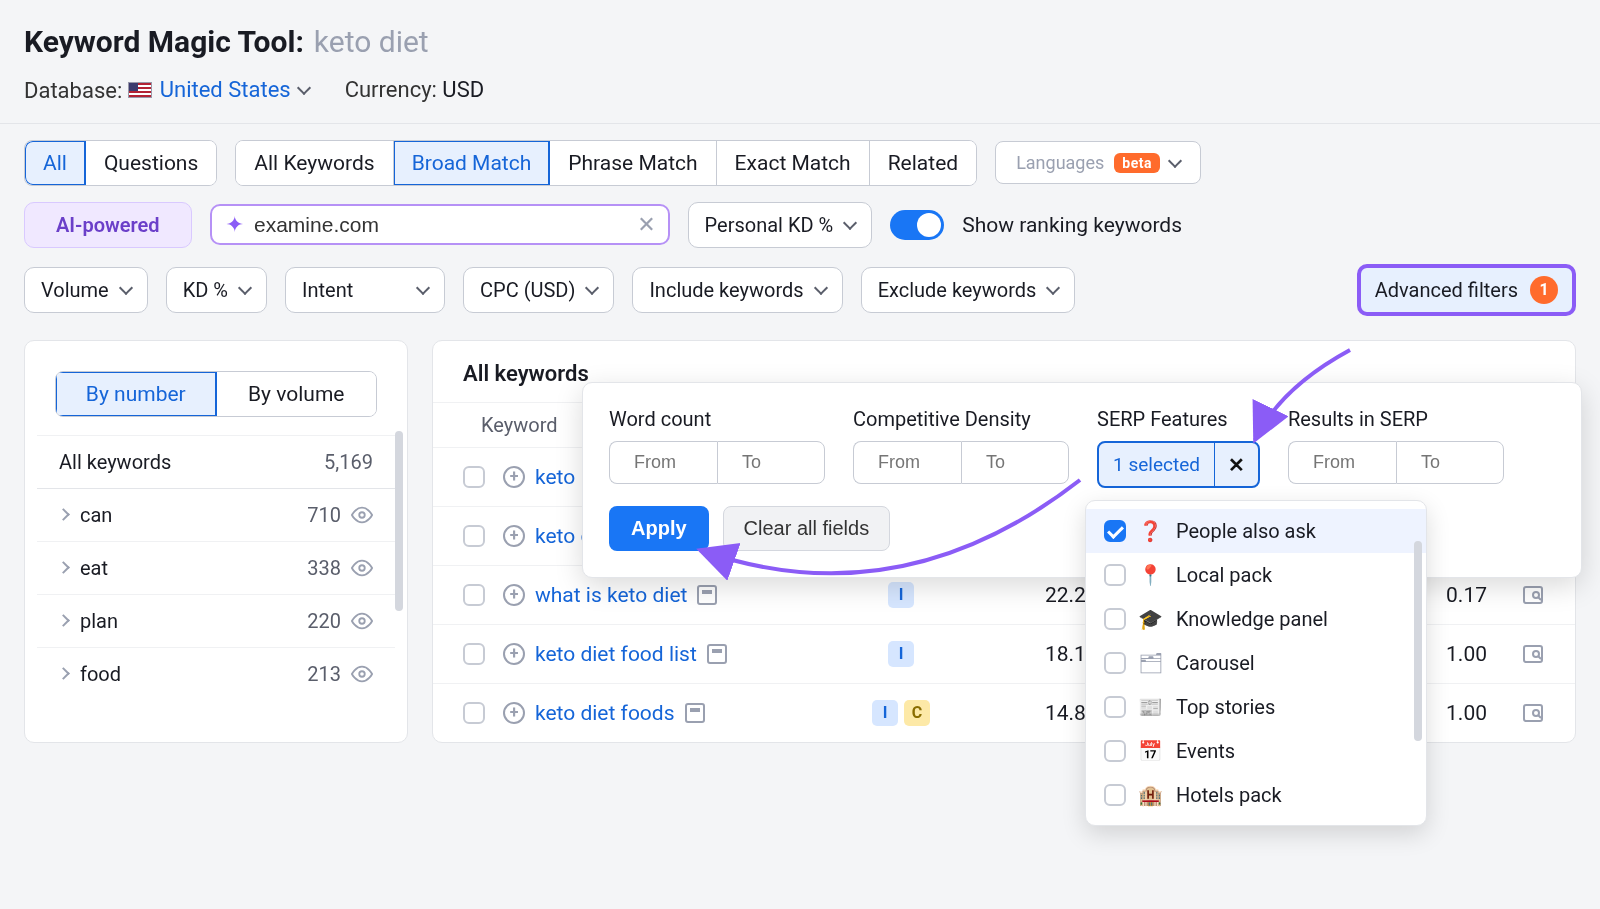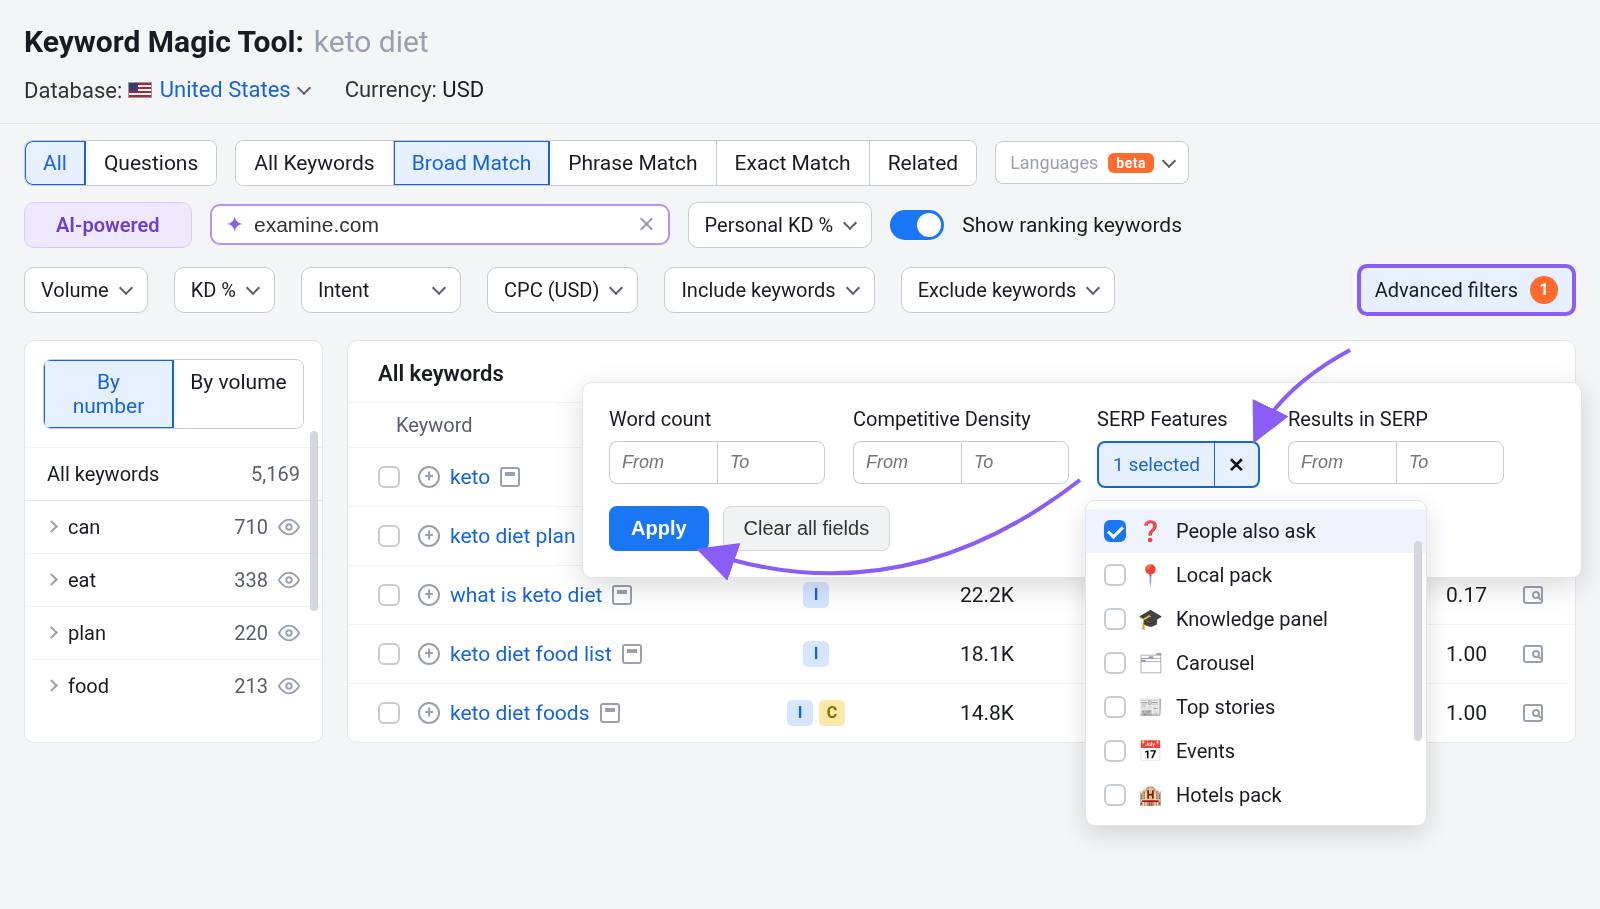"Languages" .langbox { padding: 10px 14px -> 10px 20px }
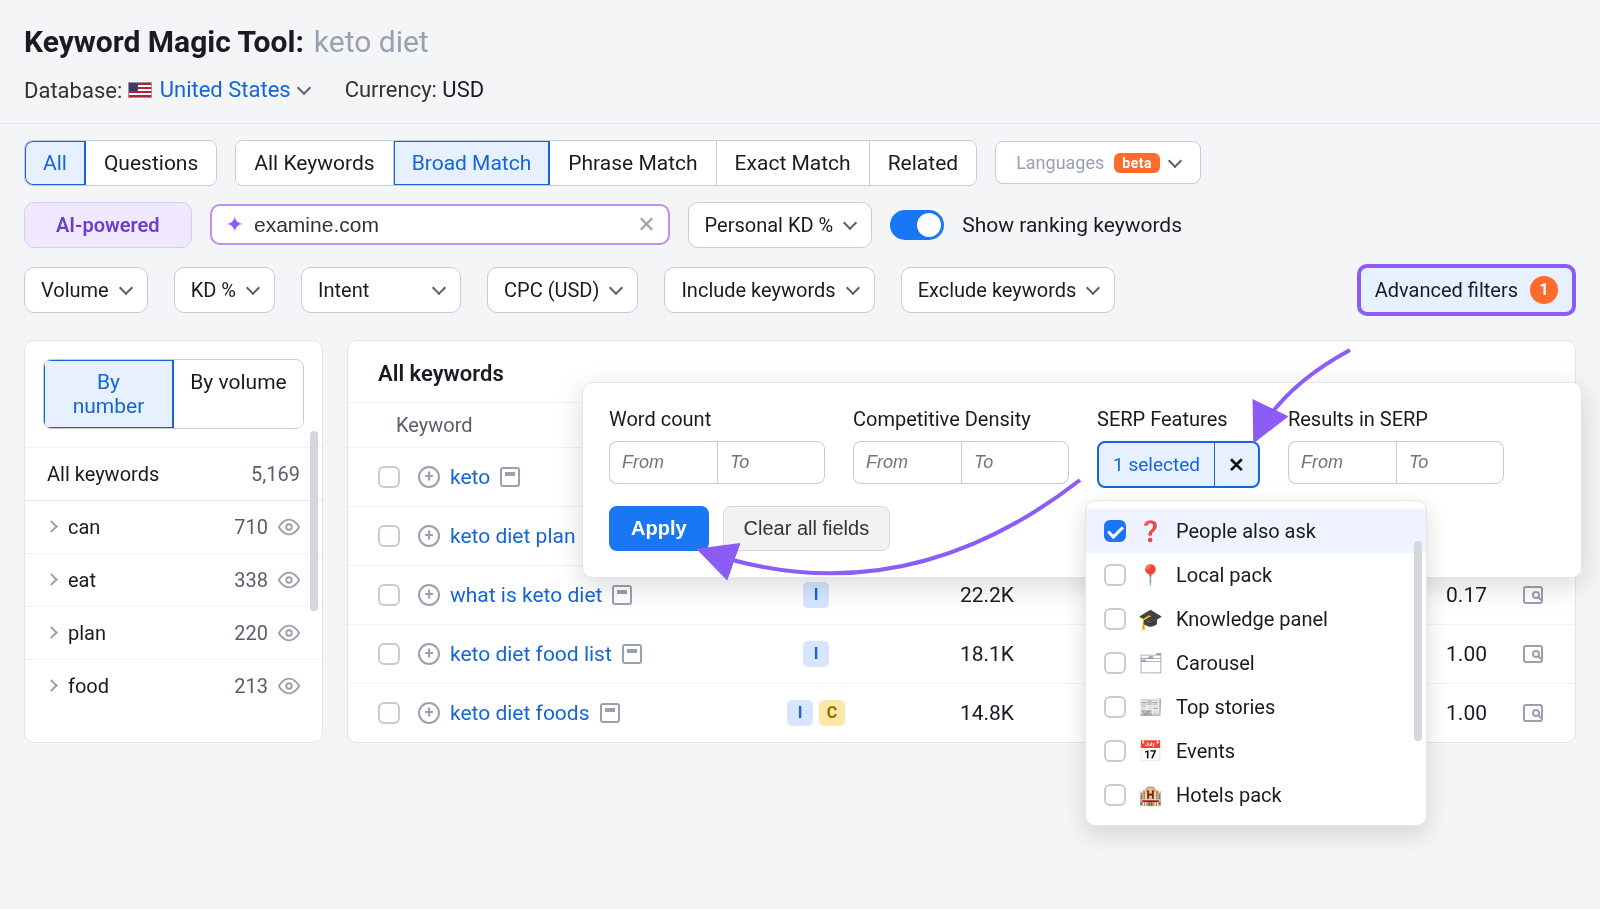"Volume" .filters-row3 { gap: 26px -> 18px }
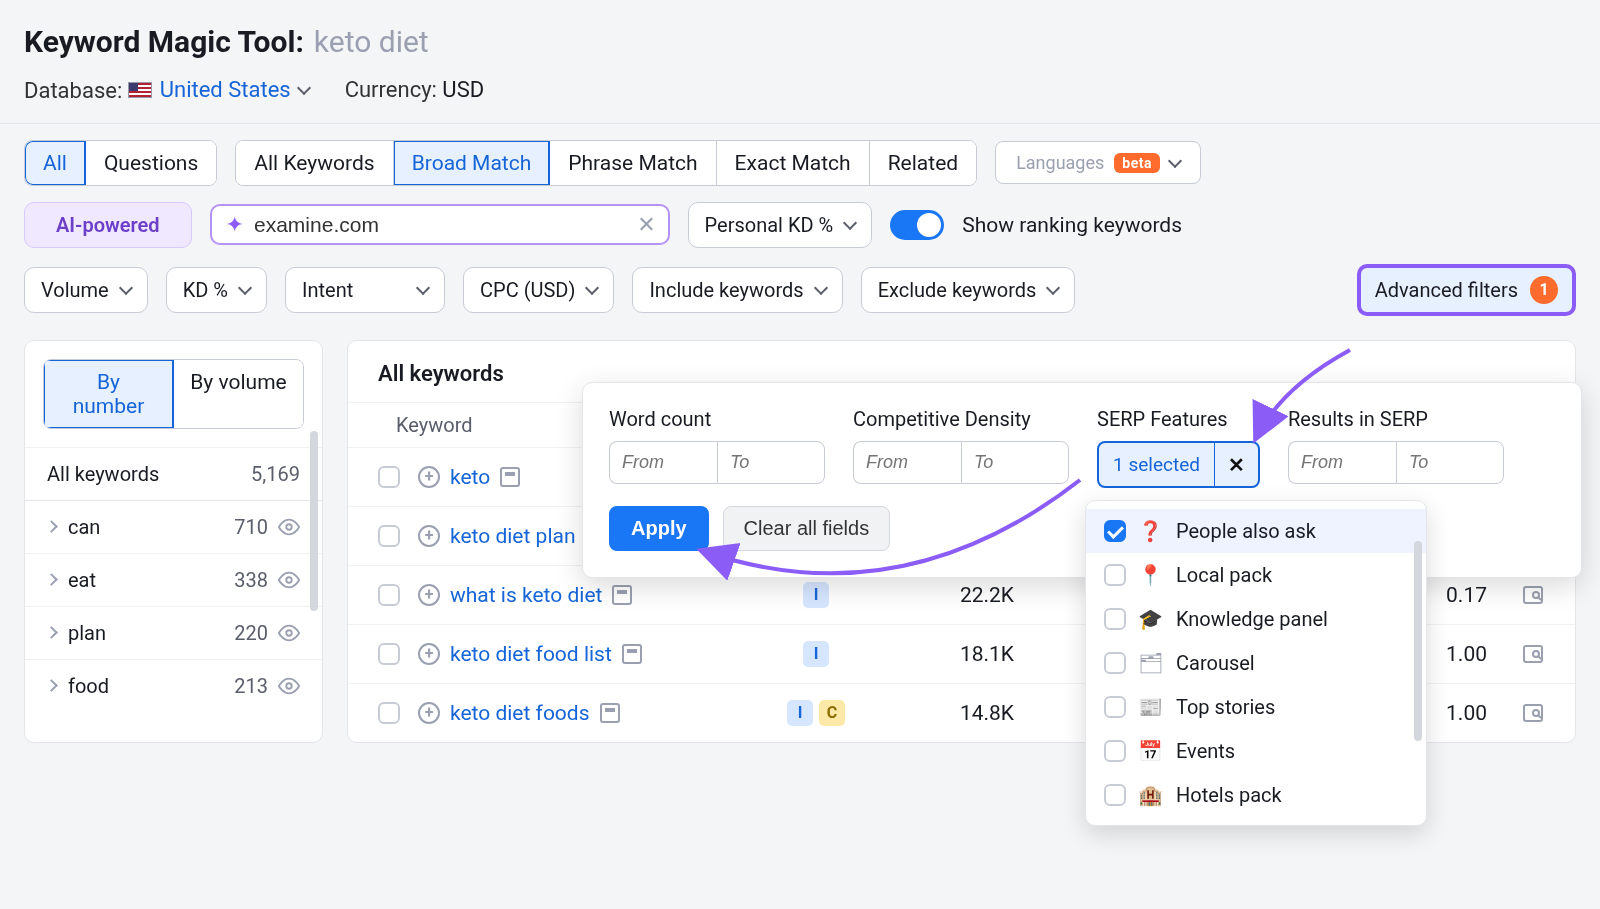"By number" .sidebar { padding: 0 -> 12px; width: 299px -> 384px }
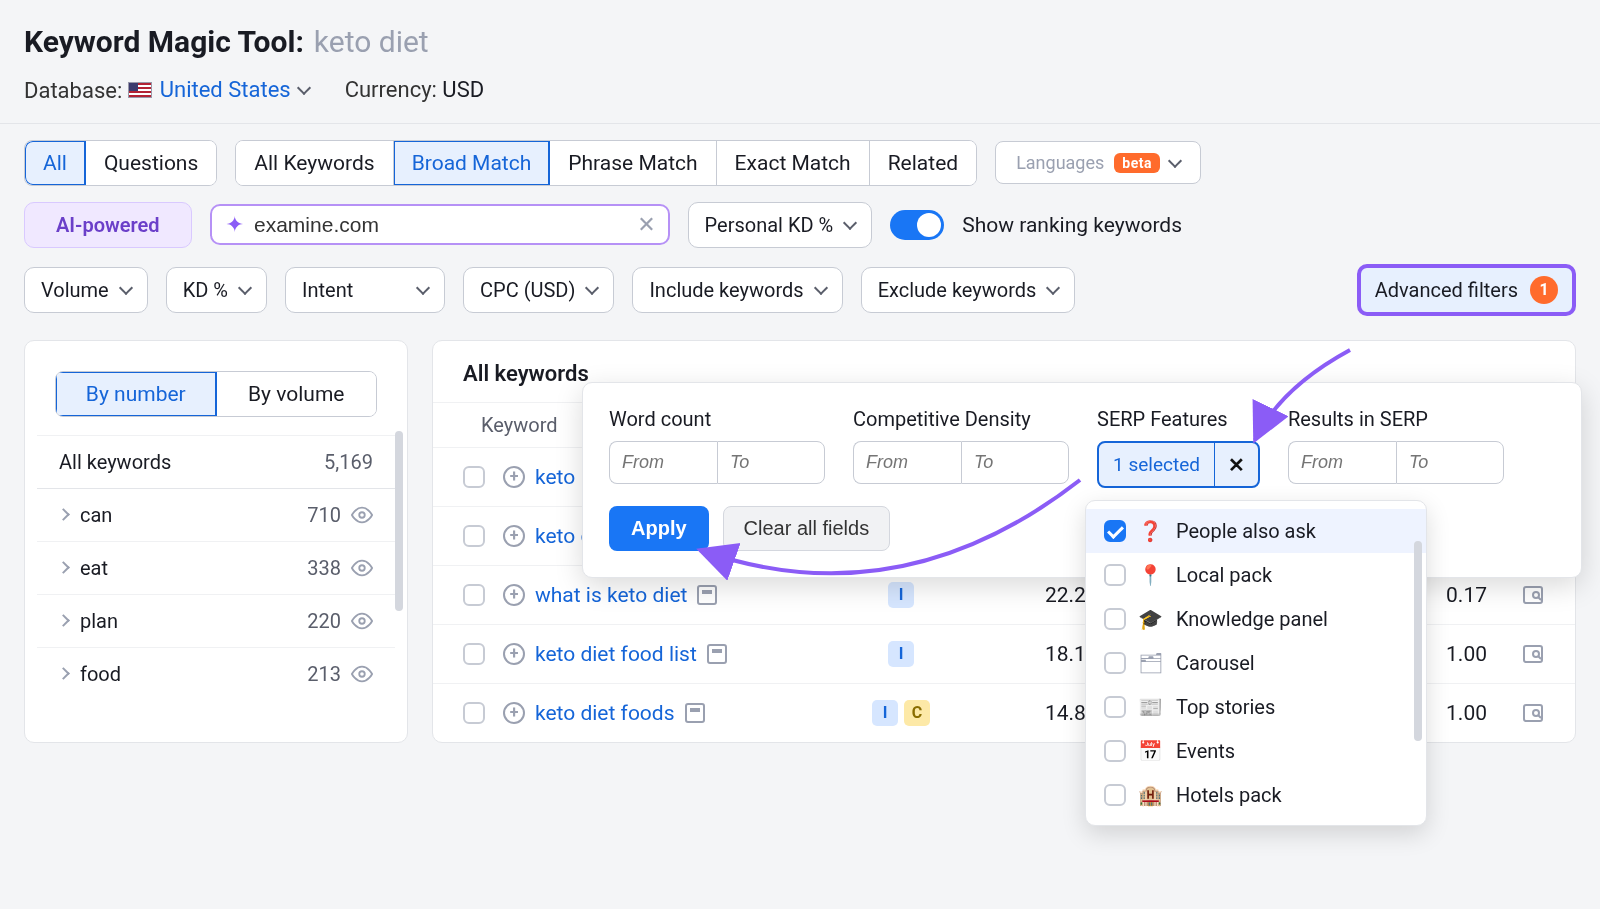"From" .range input { font-style: italic -> none; padding: 10px 12px -> 10px 24px }
